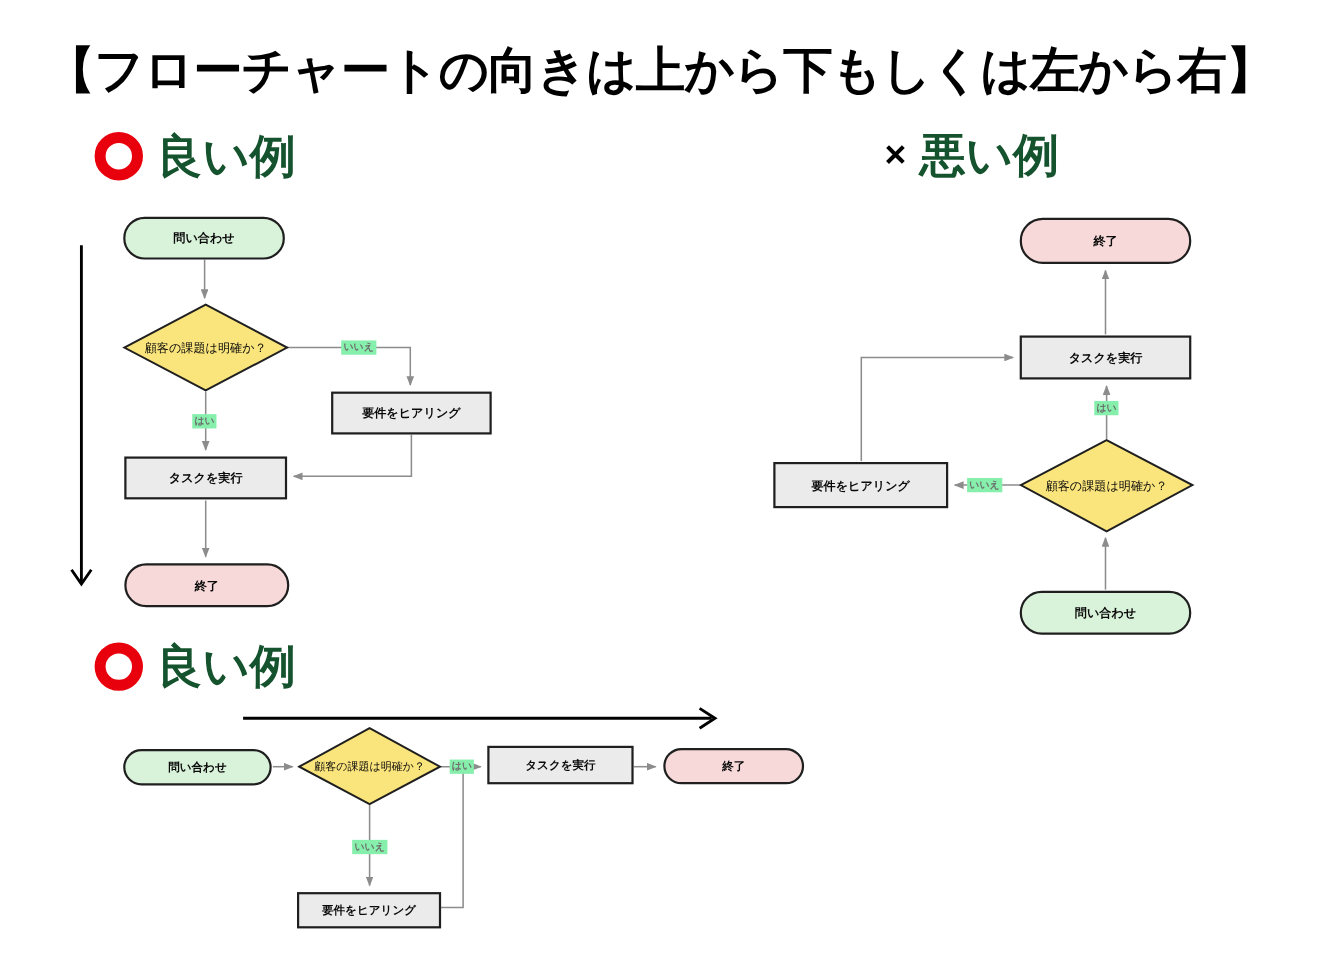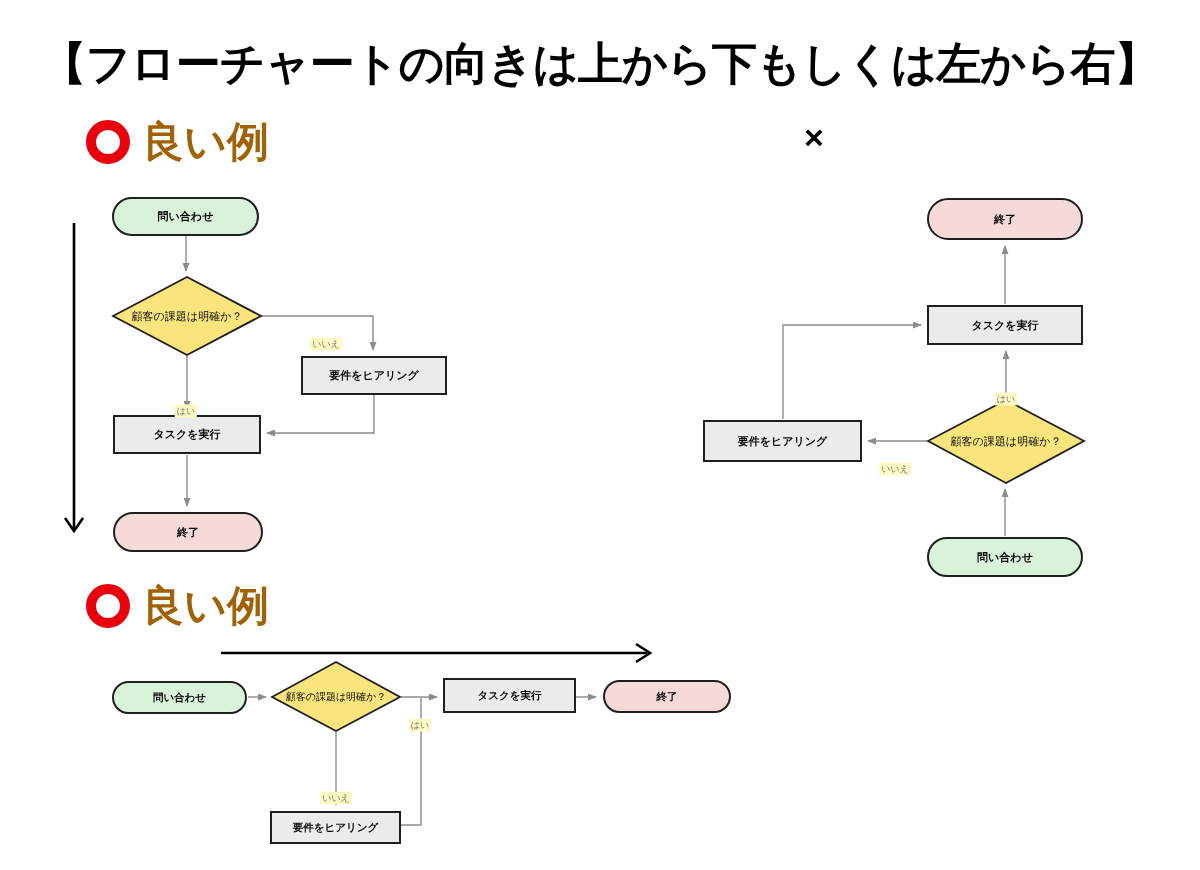"良い例" .heading .htext { color: #a16207 -> #14532d }
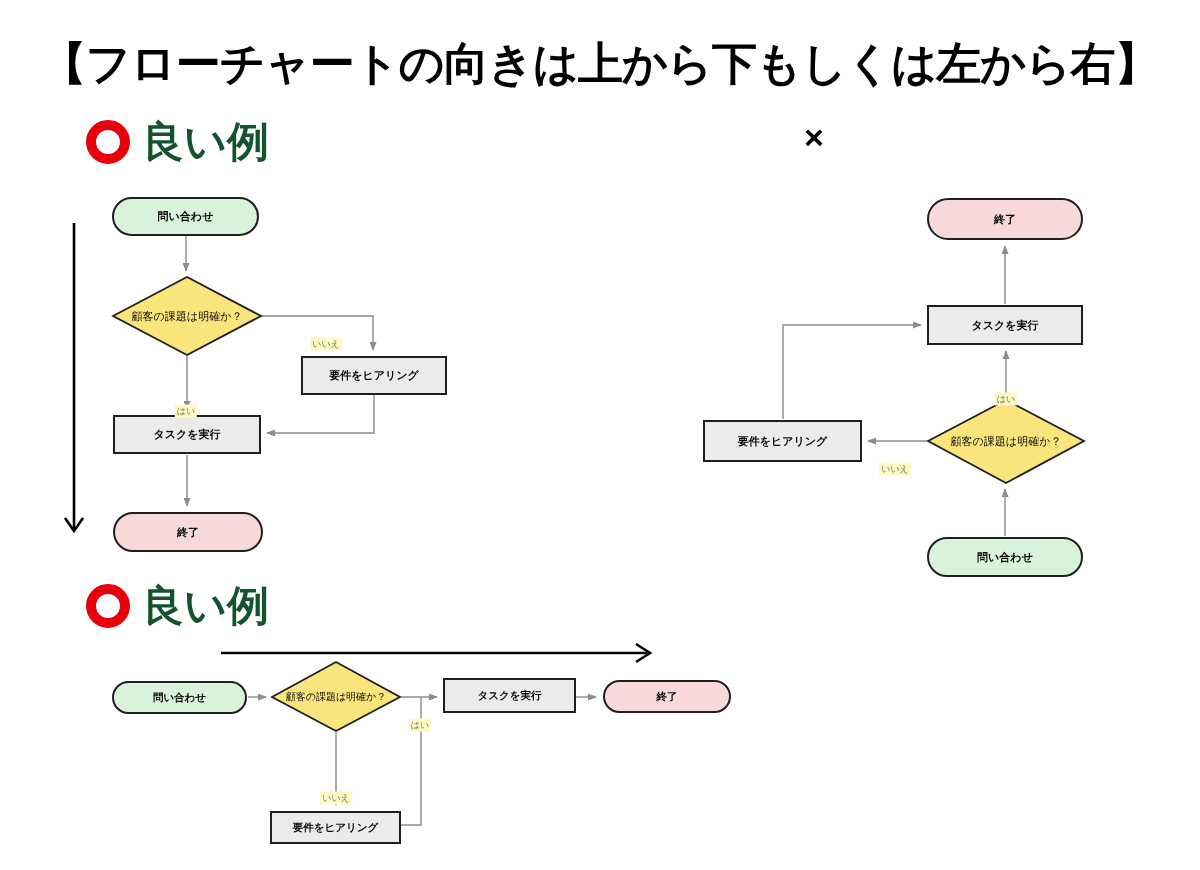"悪い例" span.htext { html: none -> <span>悪い例</span> }
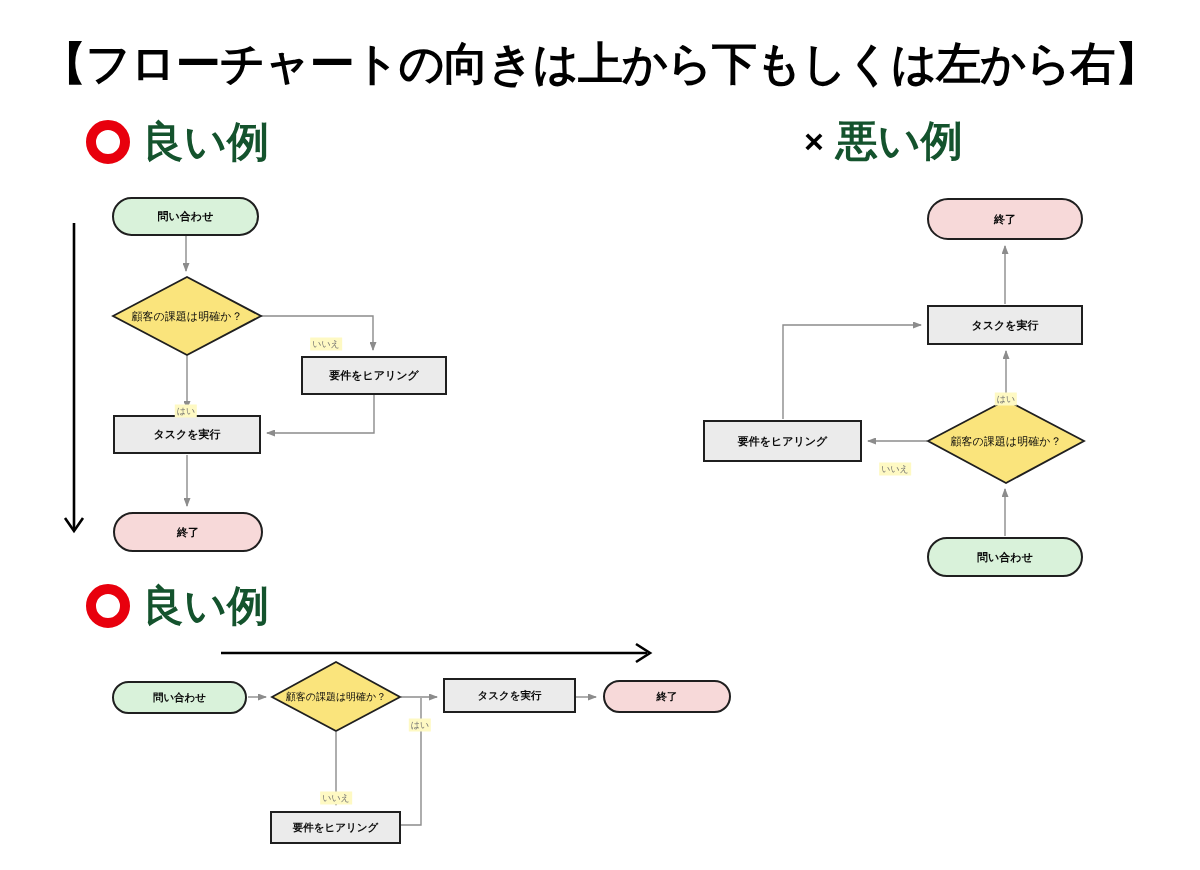"いいえ" .elabel { background: #fef9c3 -> #86efac; font-weight: normal -> bold; margin-top: 28px -> none }
